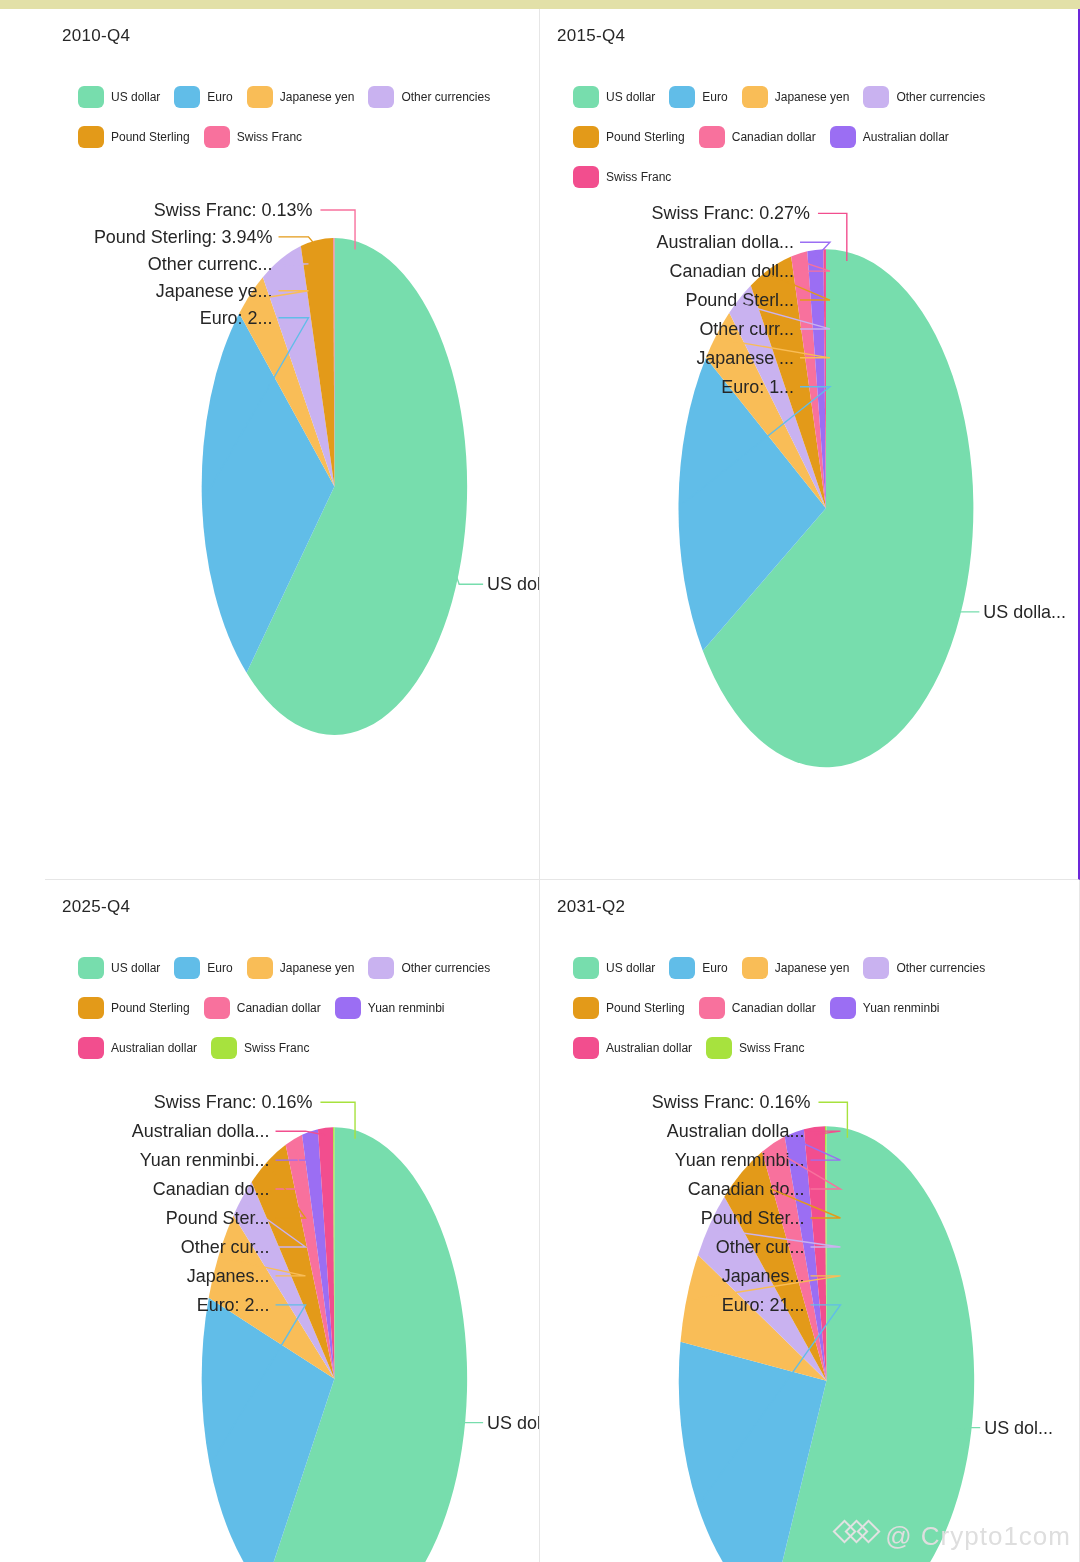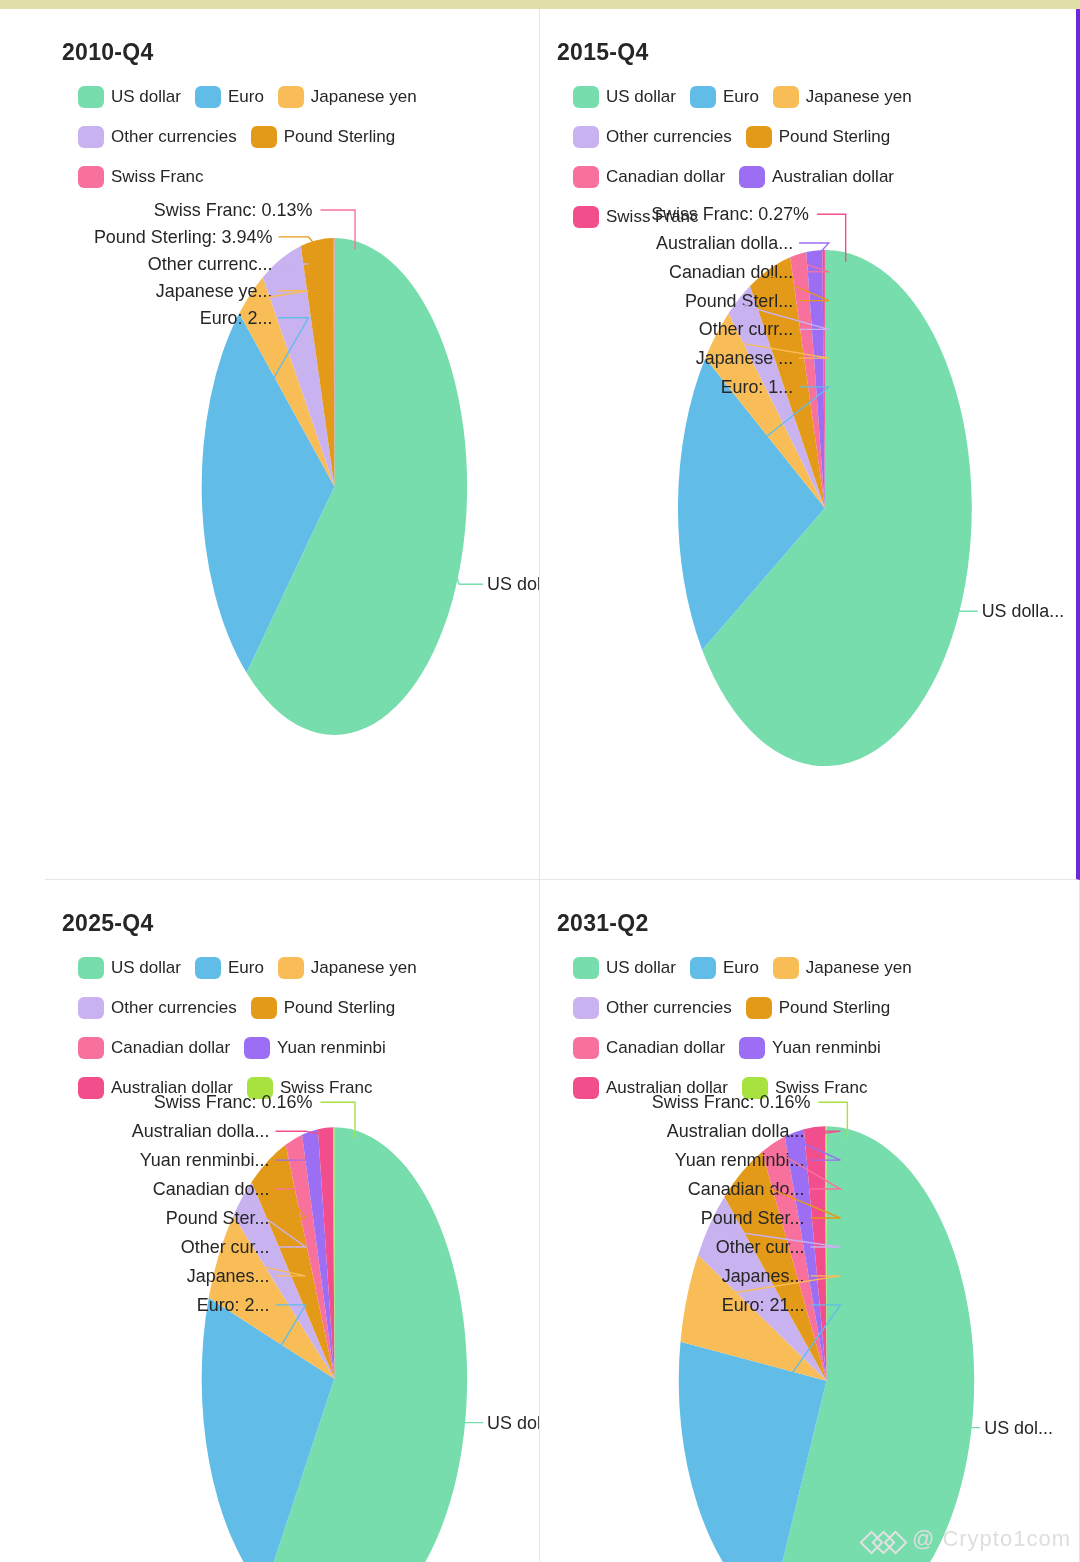"2010-Q4" .ptitle { font-size: 23px -> 17px; font-weight: bold -> none; top: 30px -> 17px }
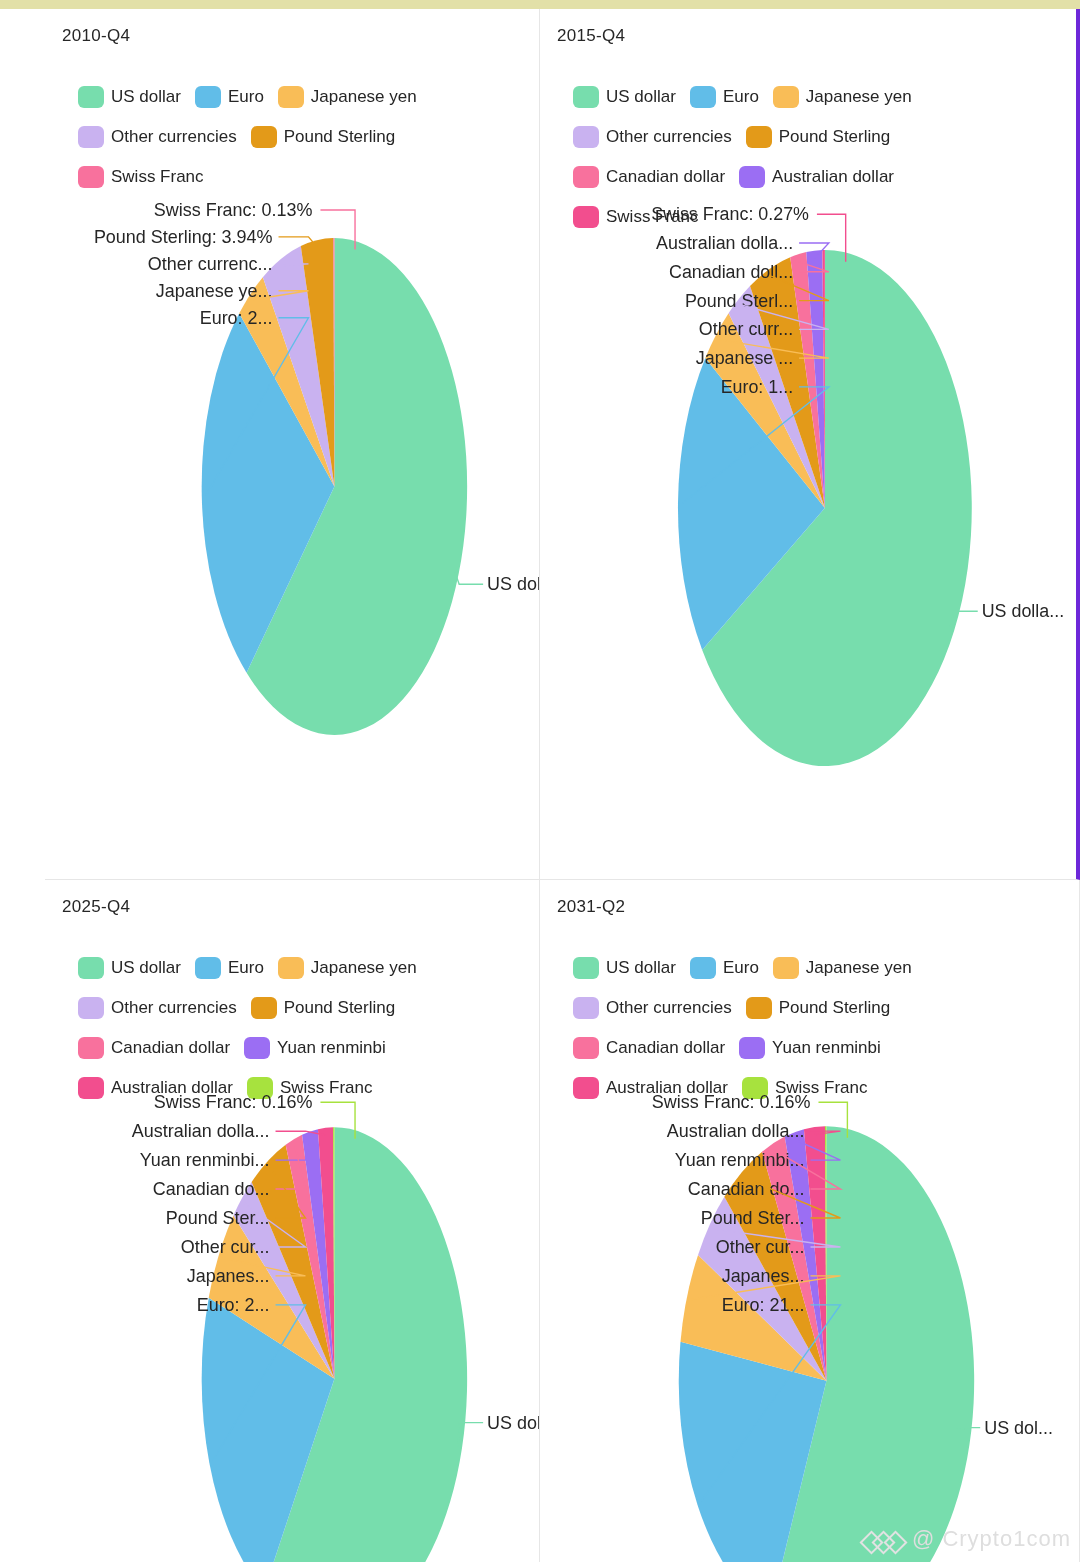"2015-Q4" .p-tr { border-right: 4px solid #6d28d9 -> 2px solid #6d28d9 }
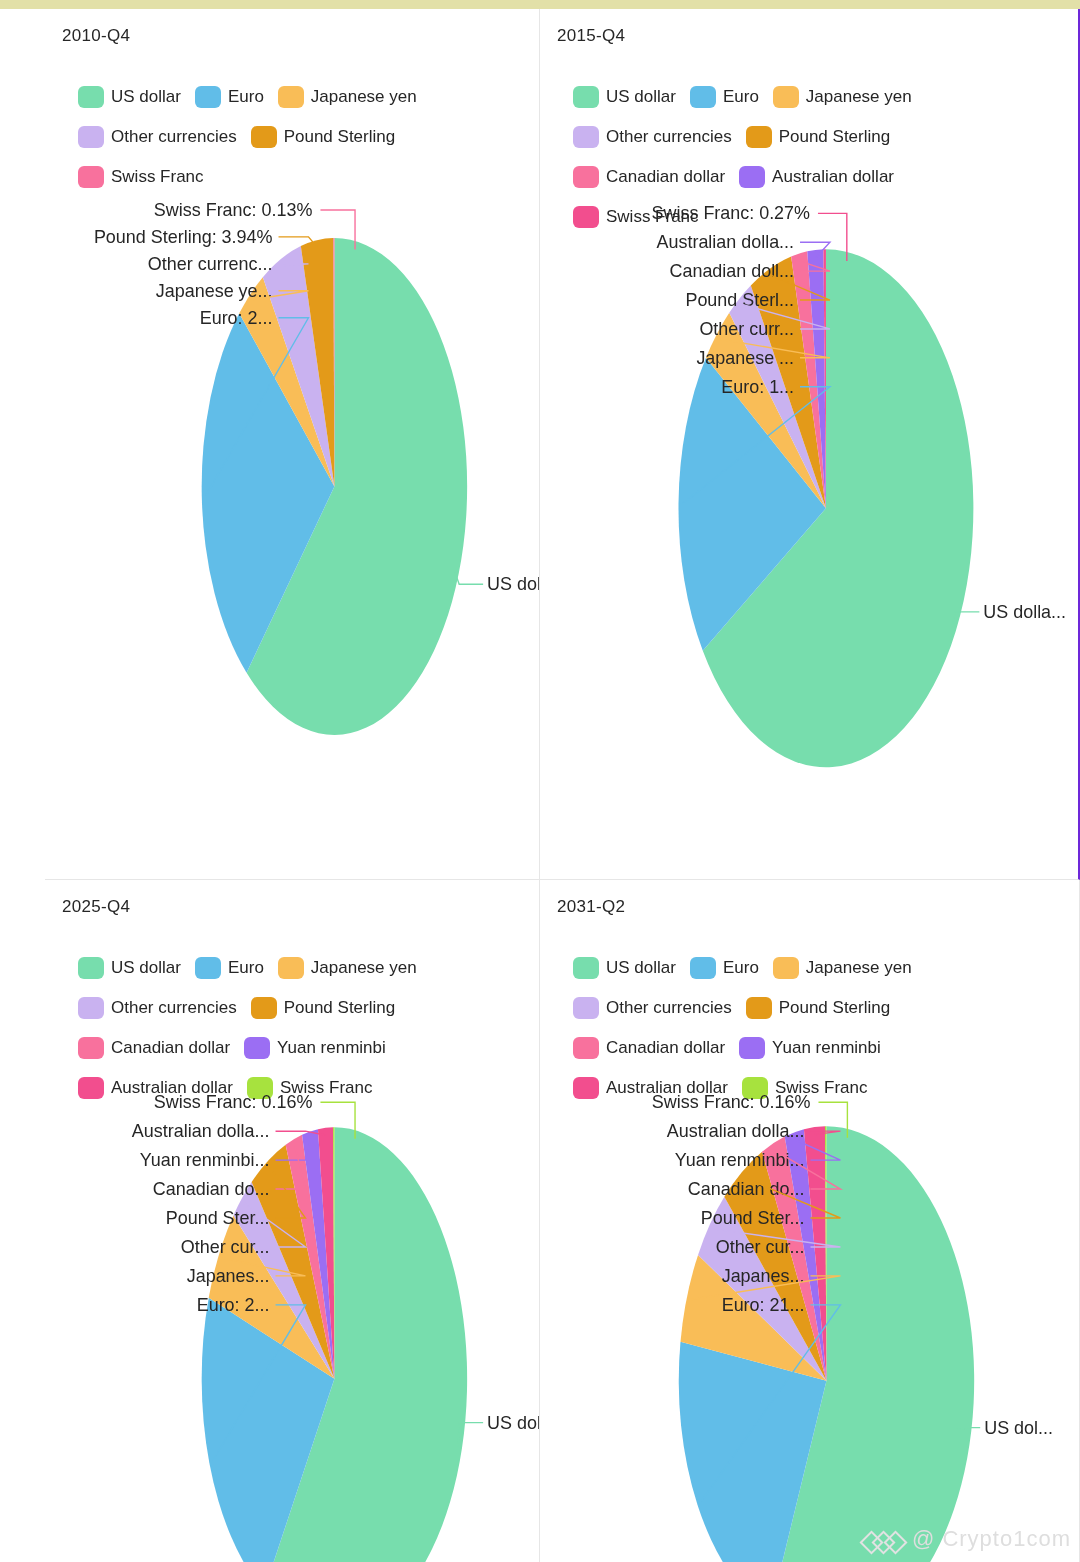"US dollar" .lg-tx { font-size: 17px -> 12px }
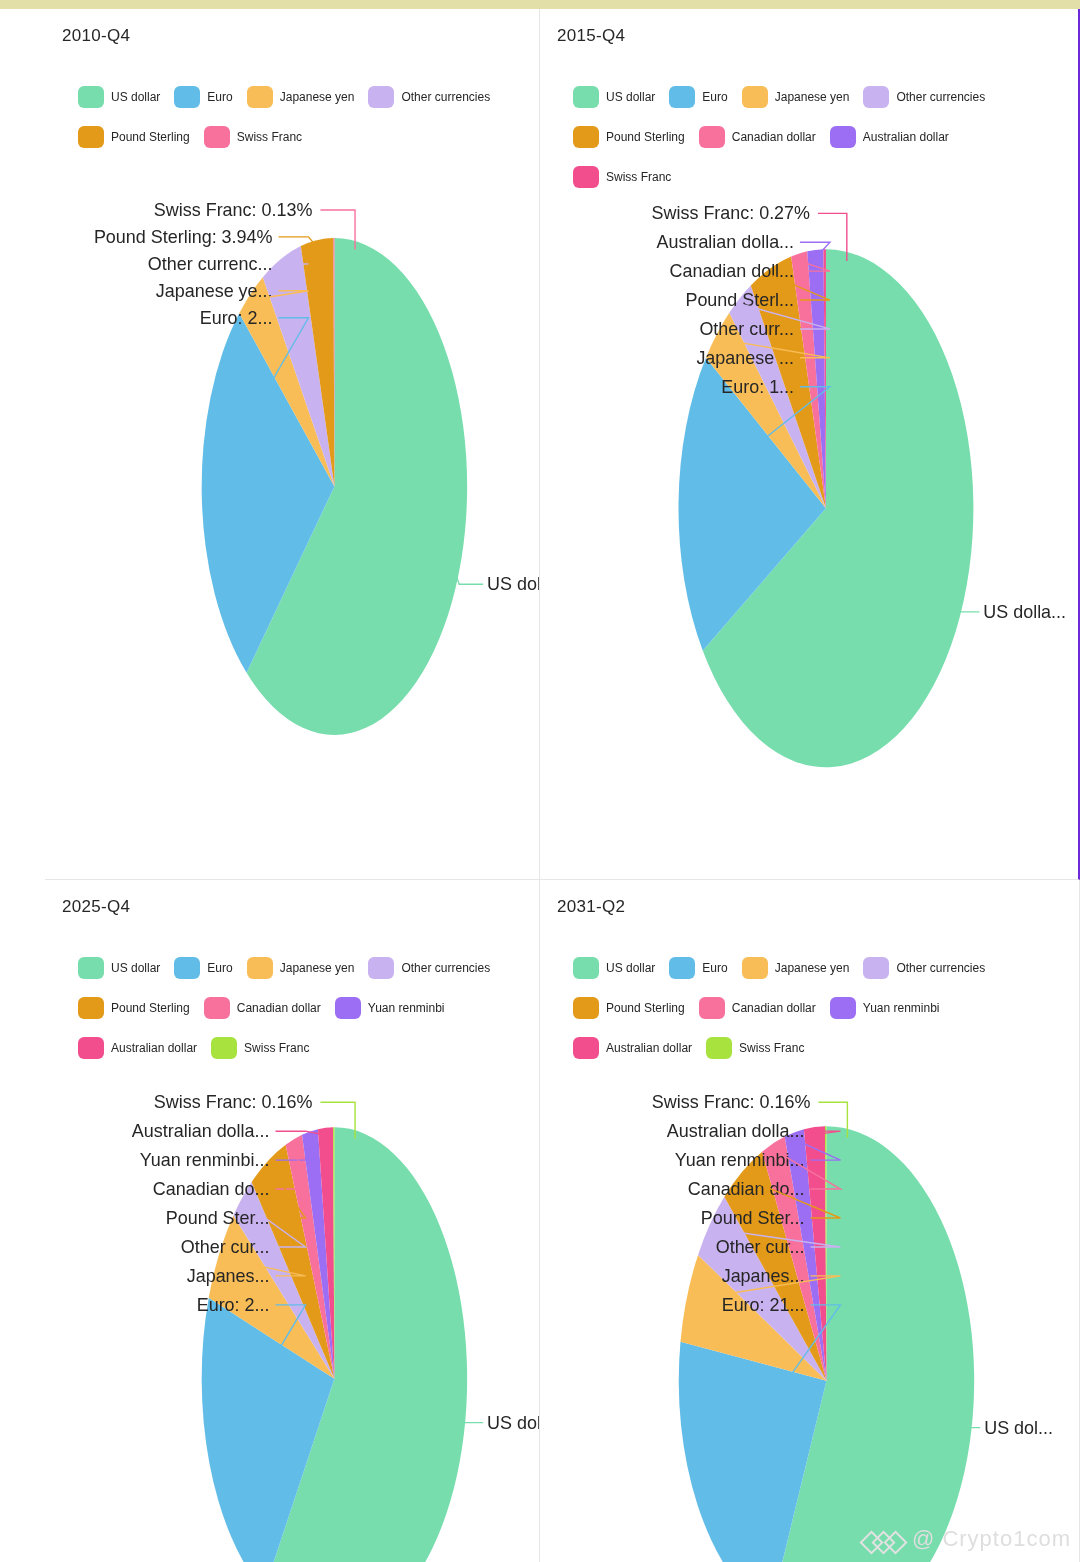"@ Crypto1com" .wm { align-items: flex-end -> flex-start; font-size: 22px -> 26px }
